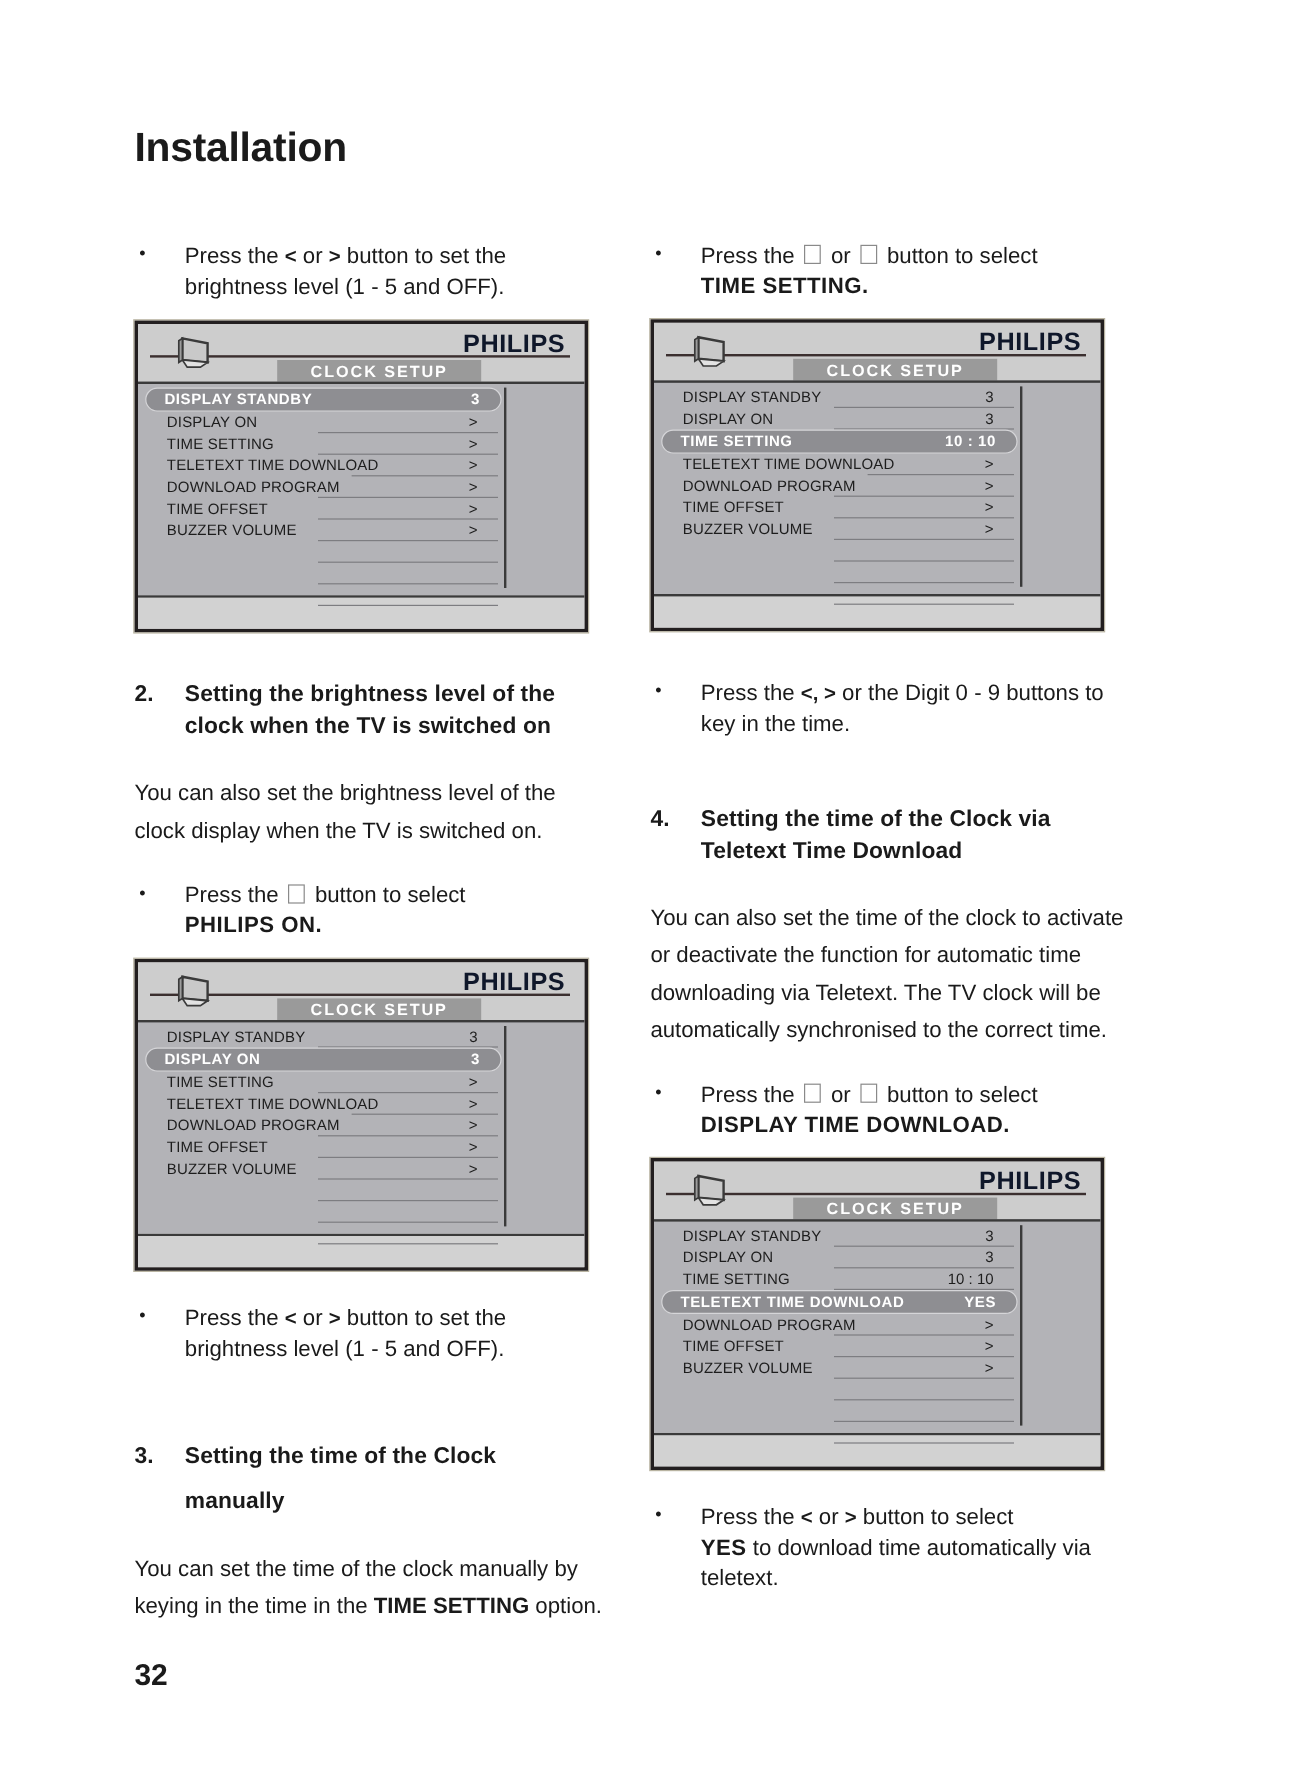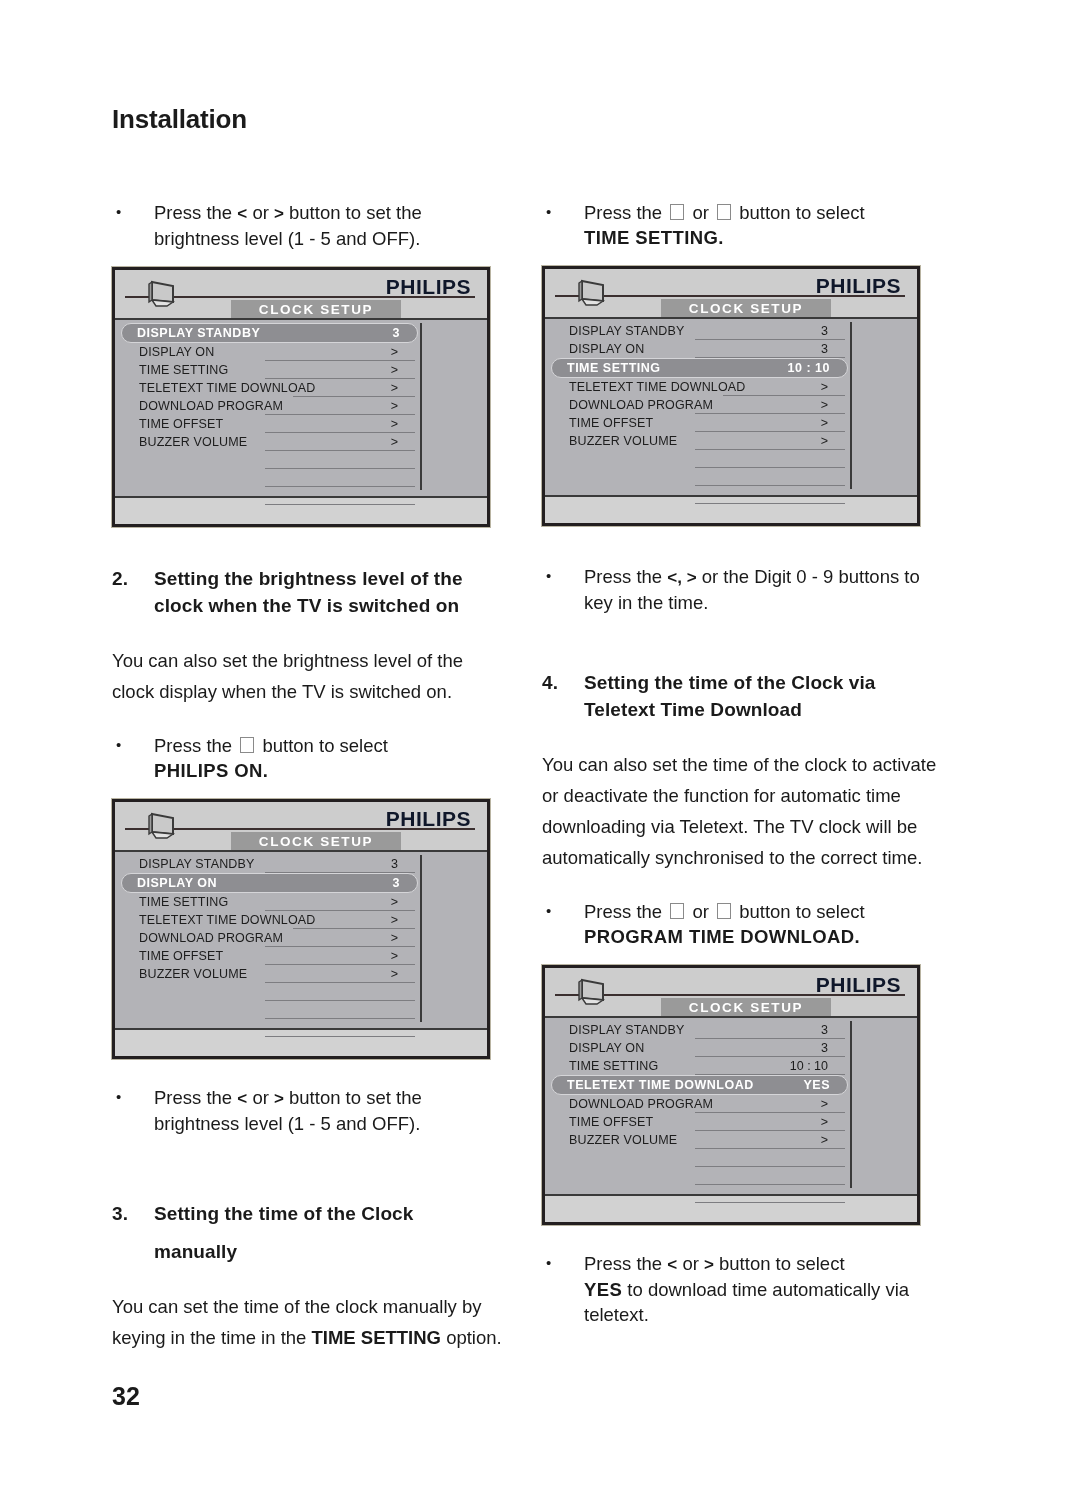"Installation" .page-title { font-size: 26px -> 34px }
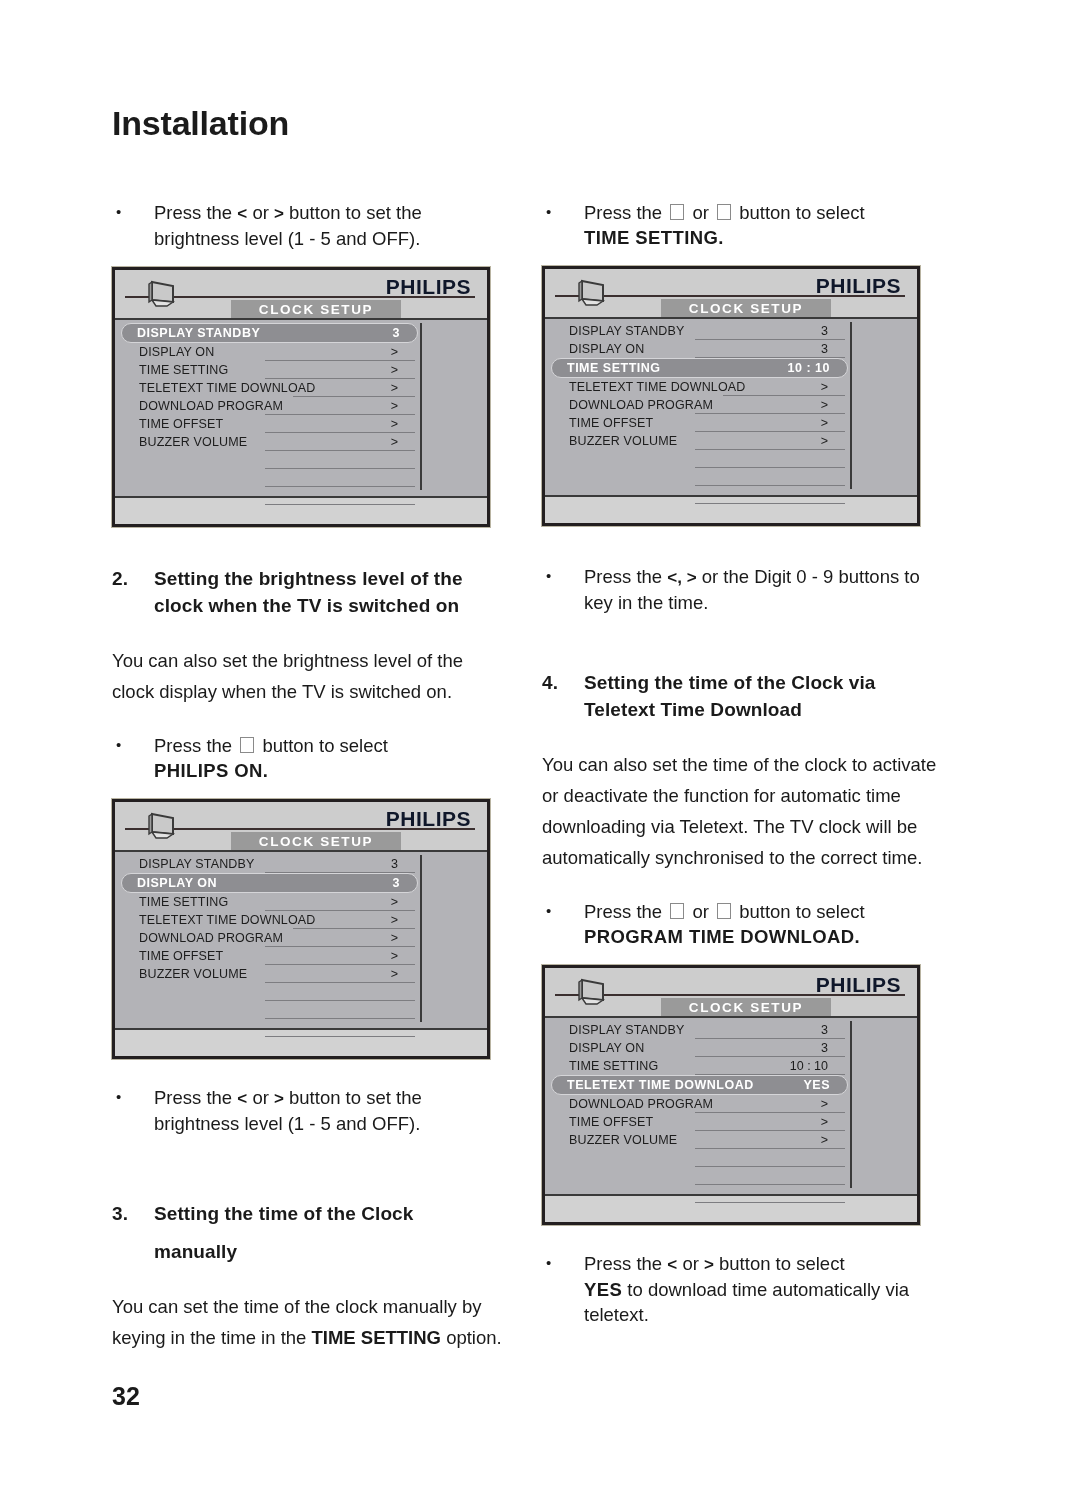"PROGRAM TIME DOWNLOAD." span.bold { text: PROGRAM -> DISPLAY }
